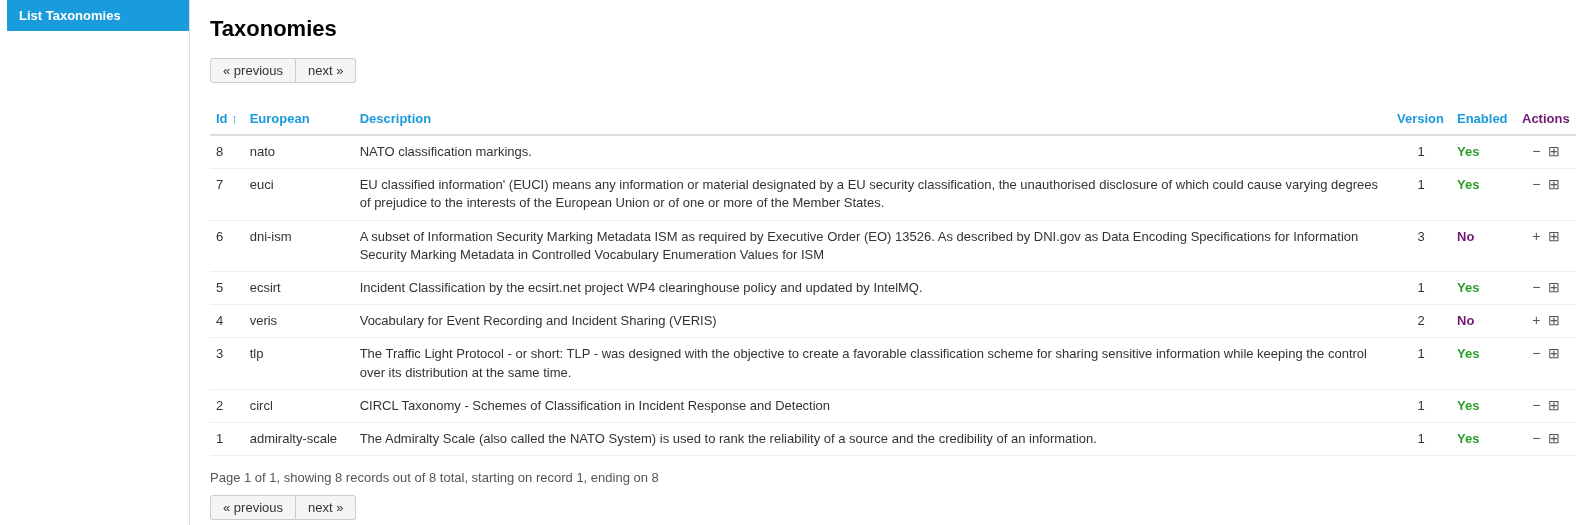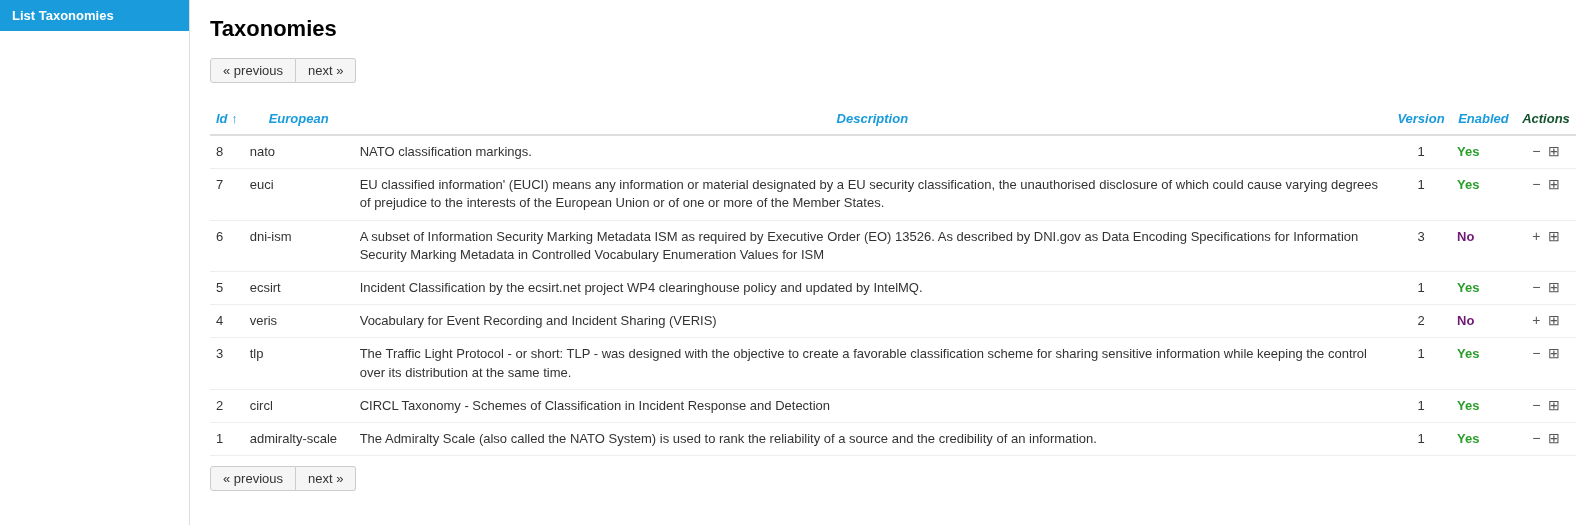"List Taxonomies" .sidebar-header { margin-left: none -> 7px }
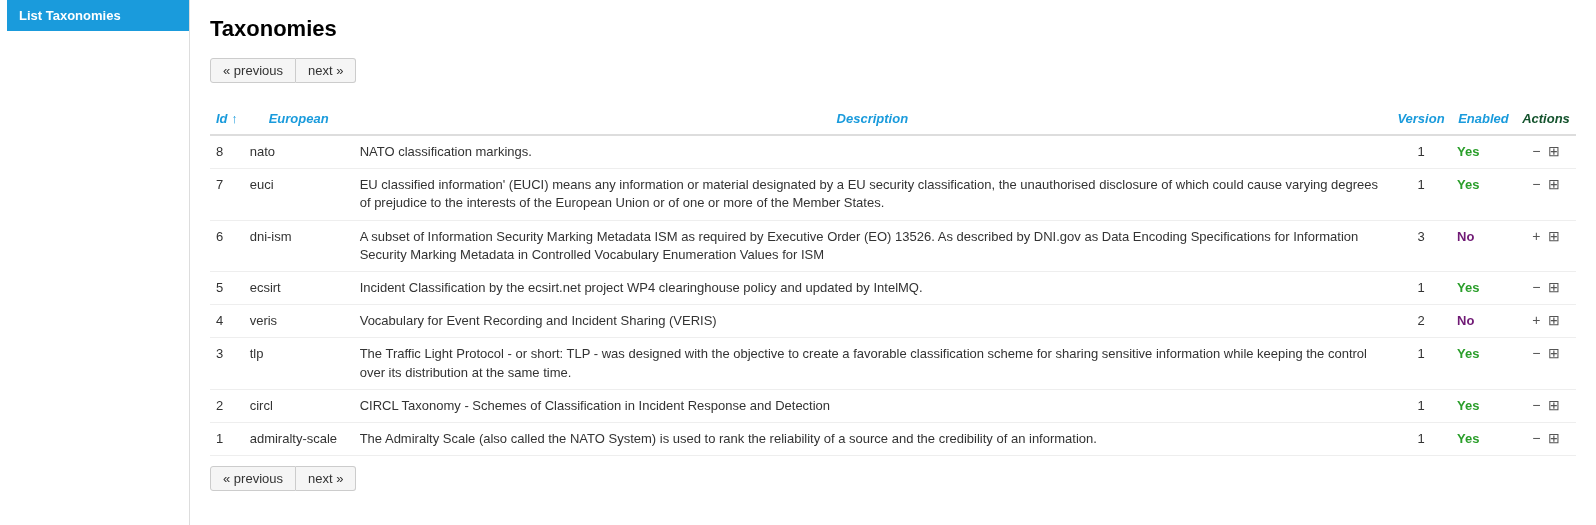"Id ↑" thead th { font-style: italic -> none; text-align: center -> left }
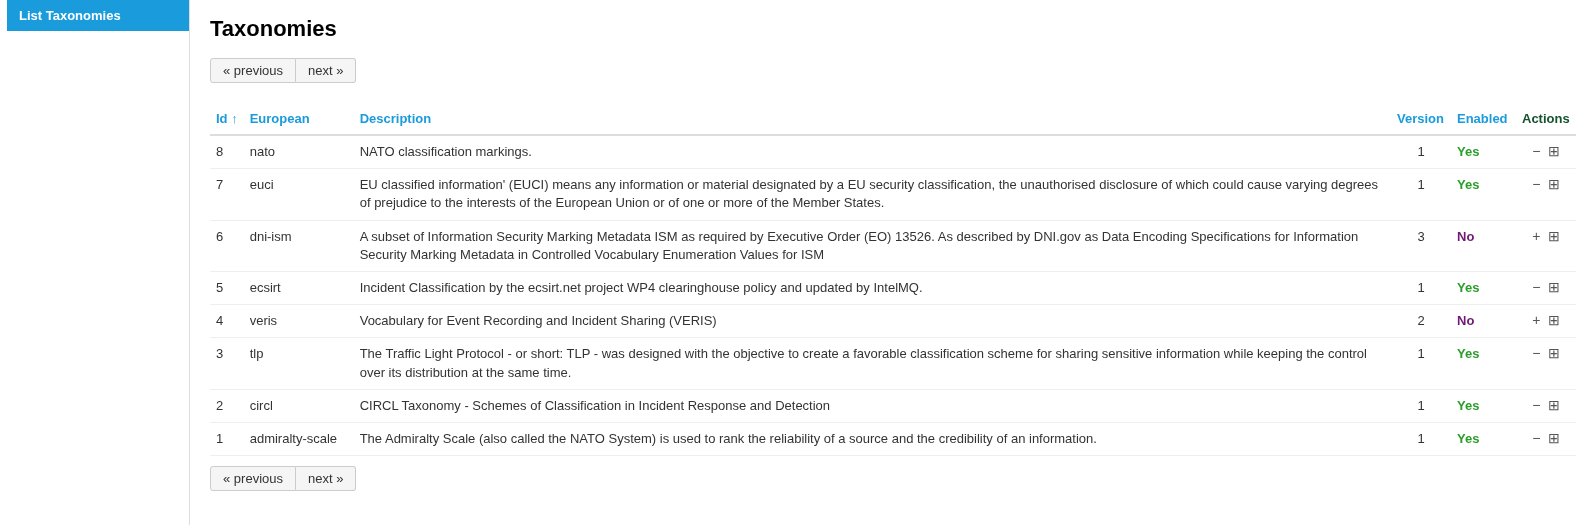"Actions" thead th.actions-col { color: #14532d -> #701a75 }
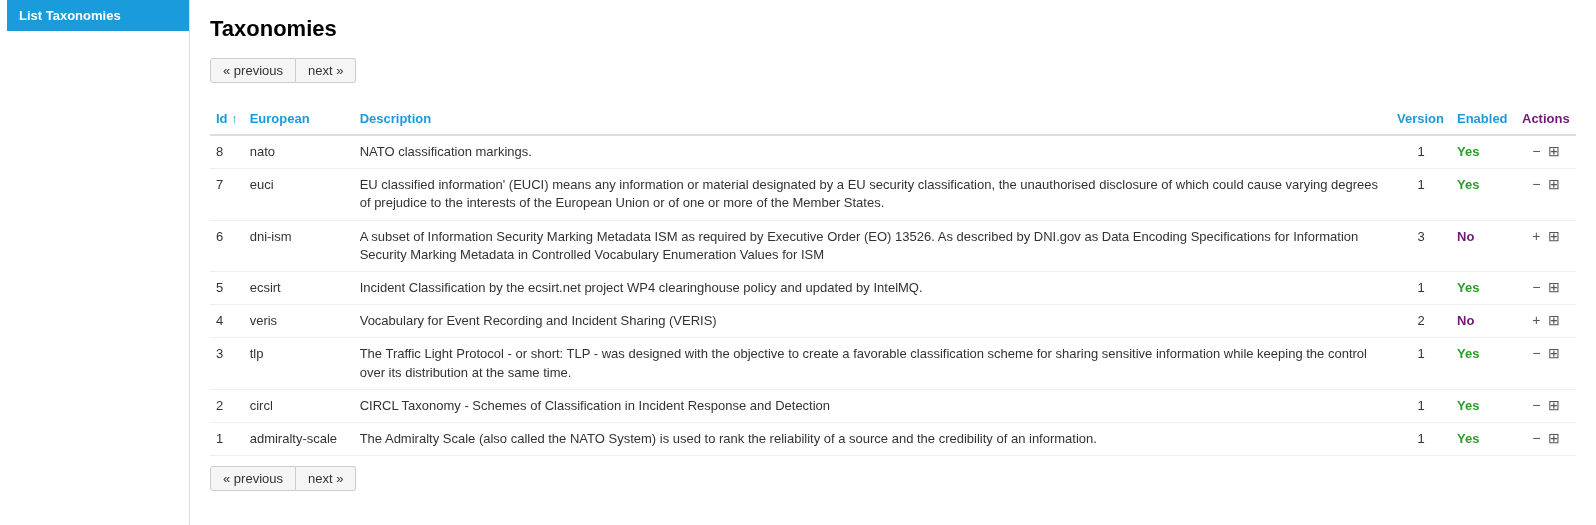"Page 1 of 1, showing" div.page-info { html: none -> <div>Page 1 of 1, showing 8 records out of 8 total, starting on record 1, ending on 8</div> }
